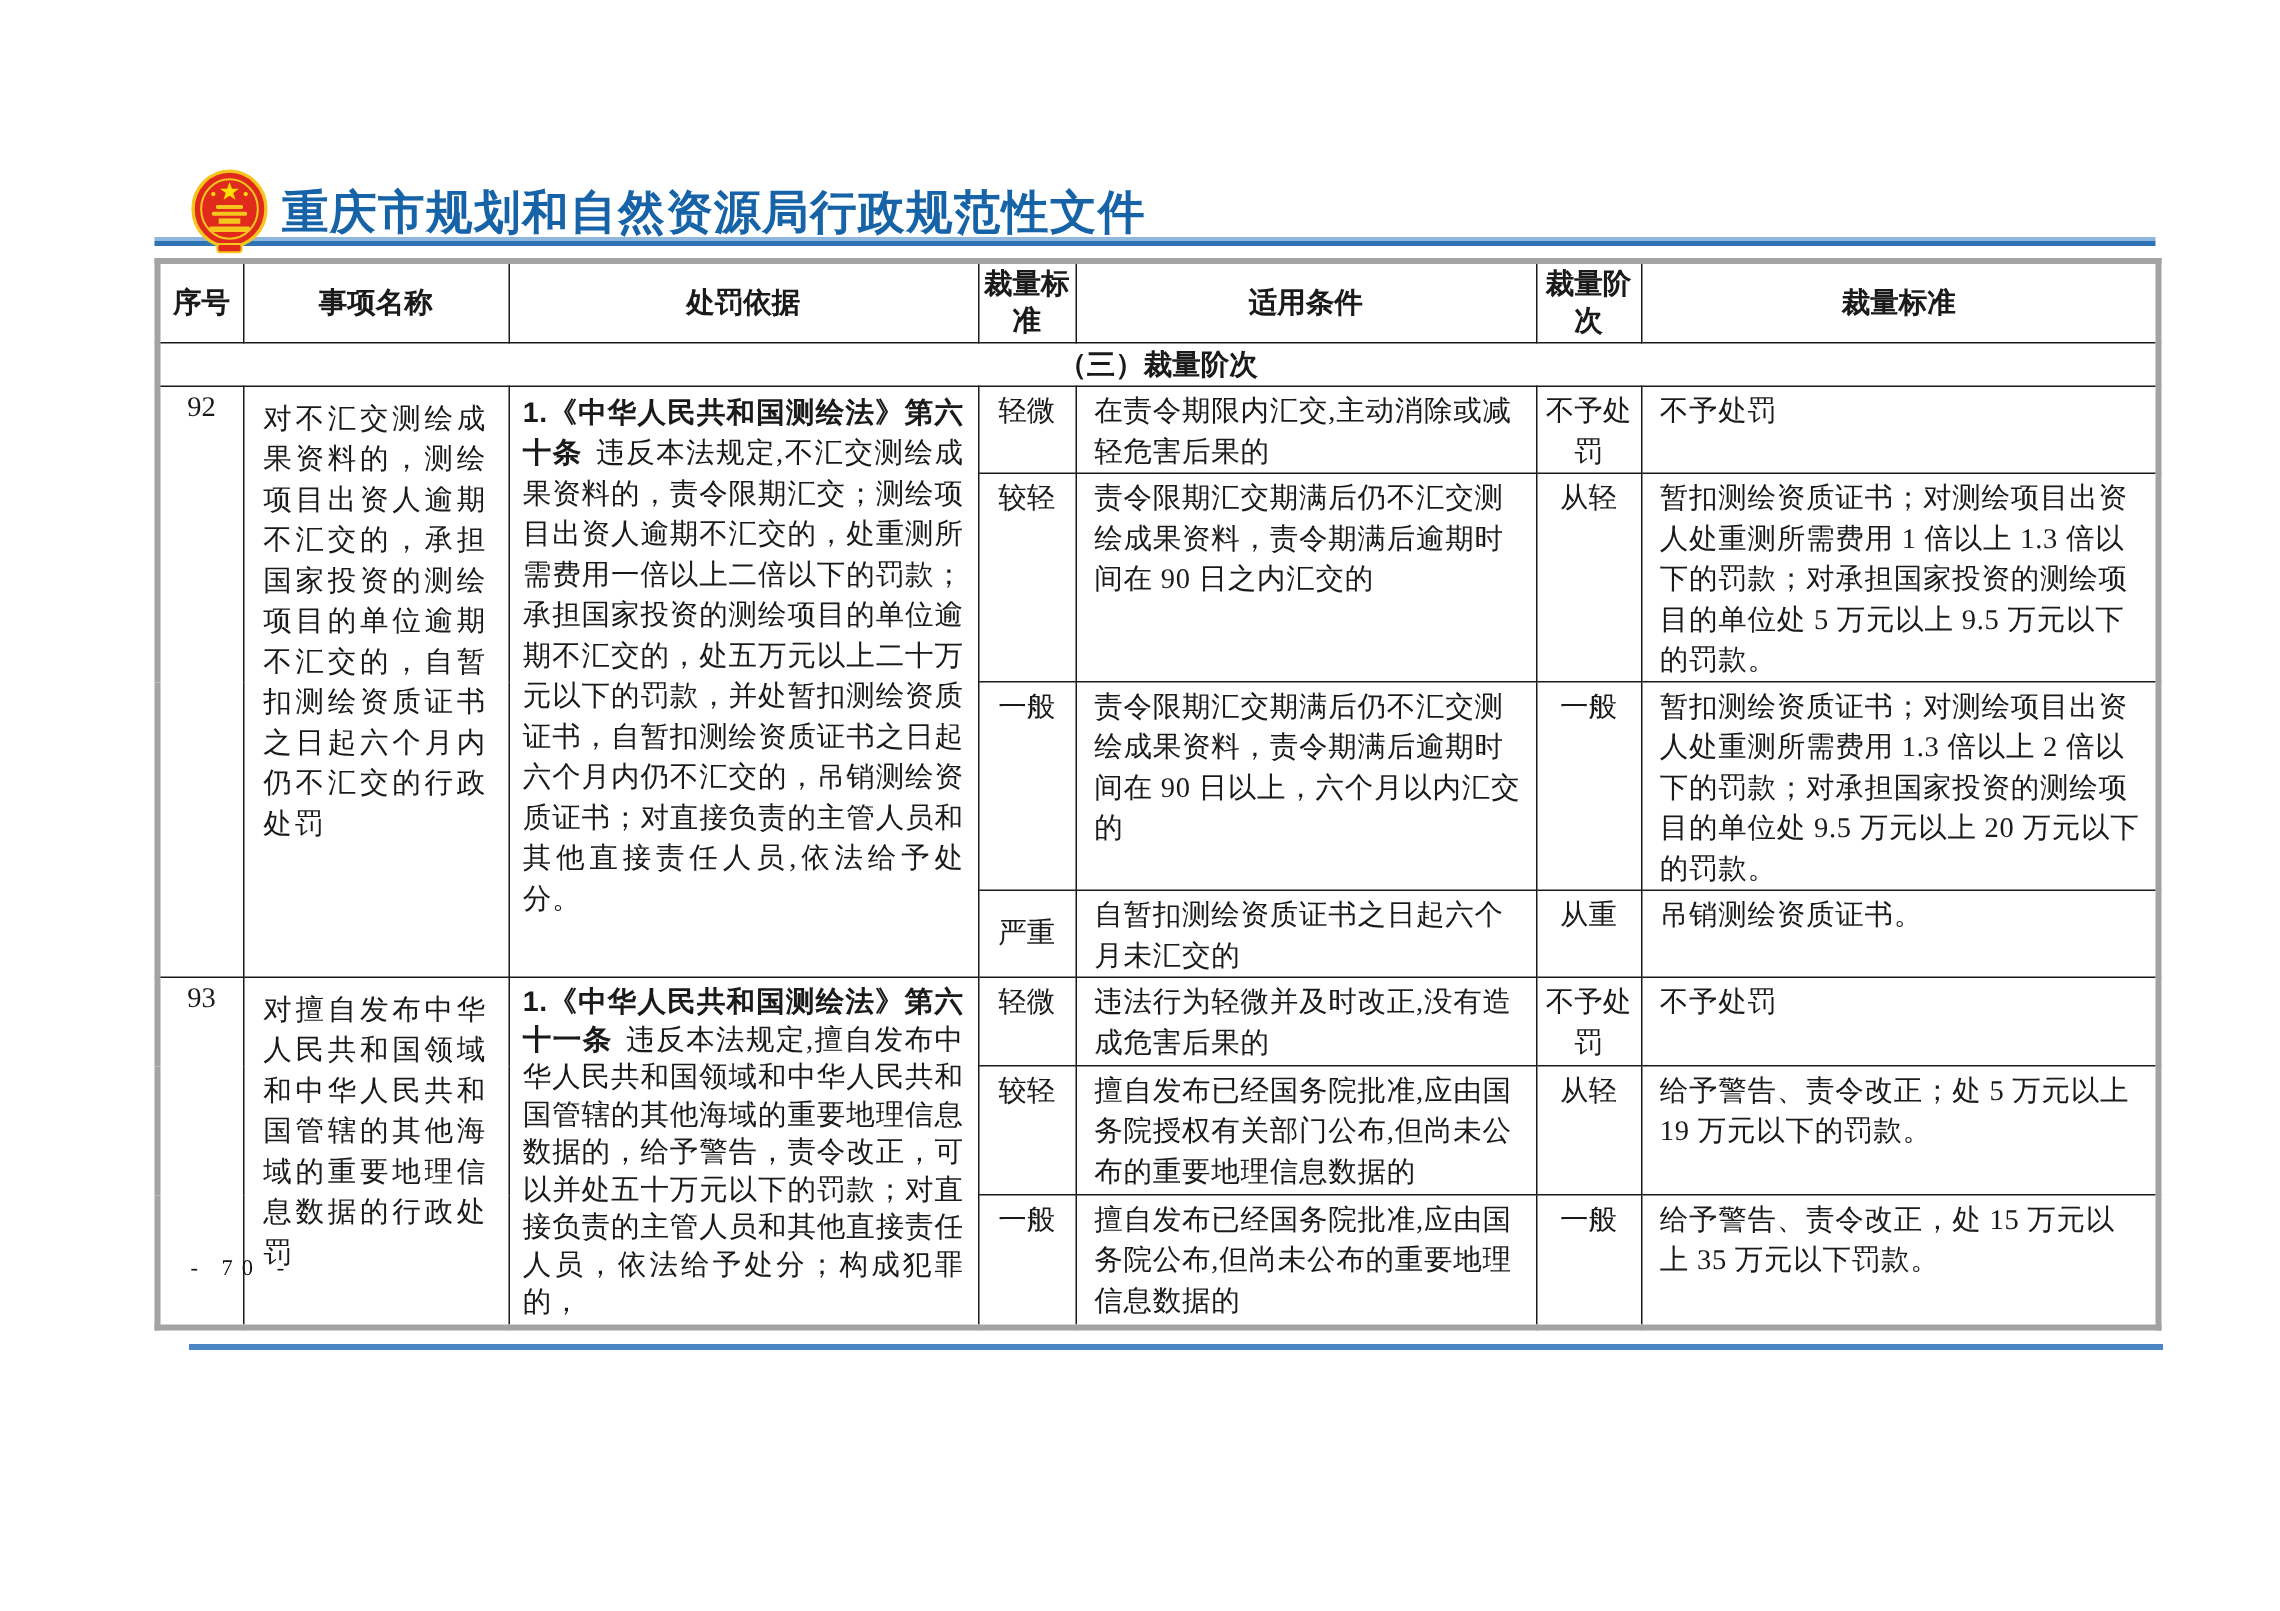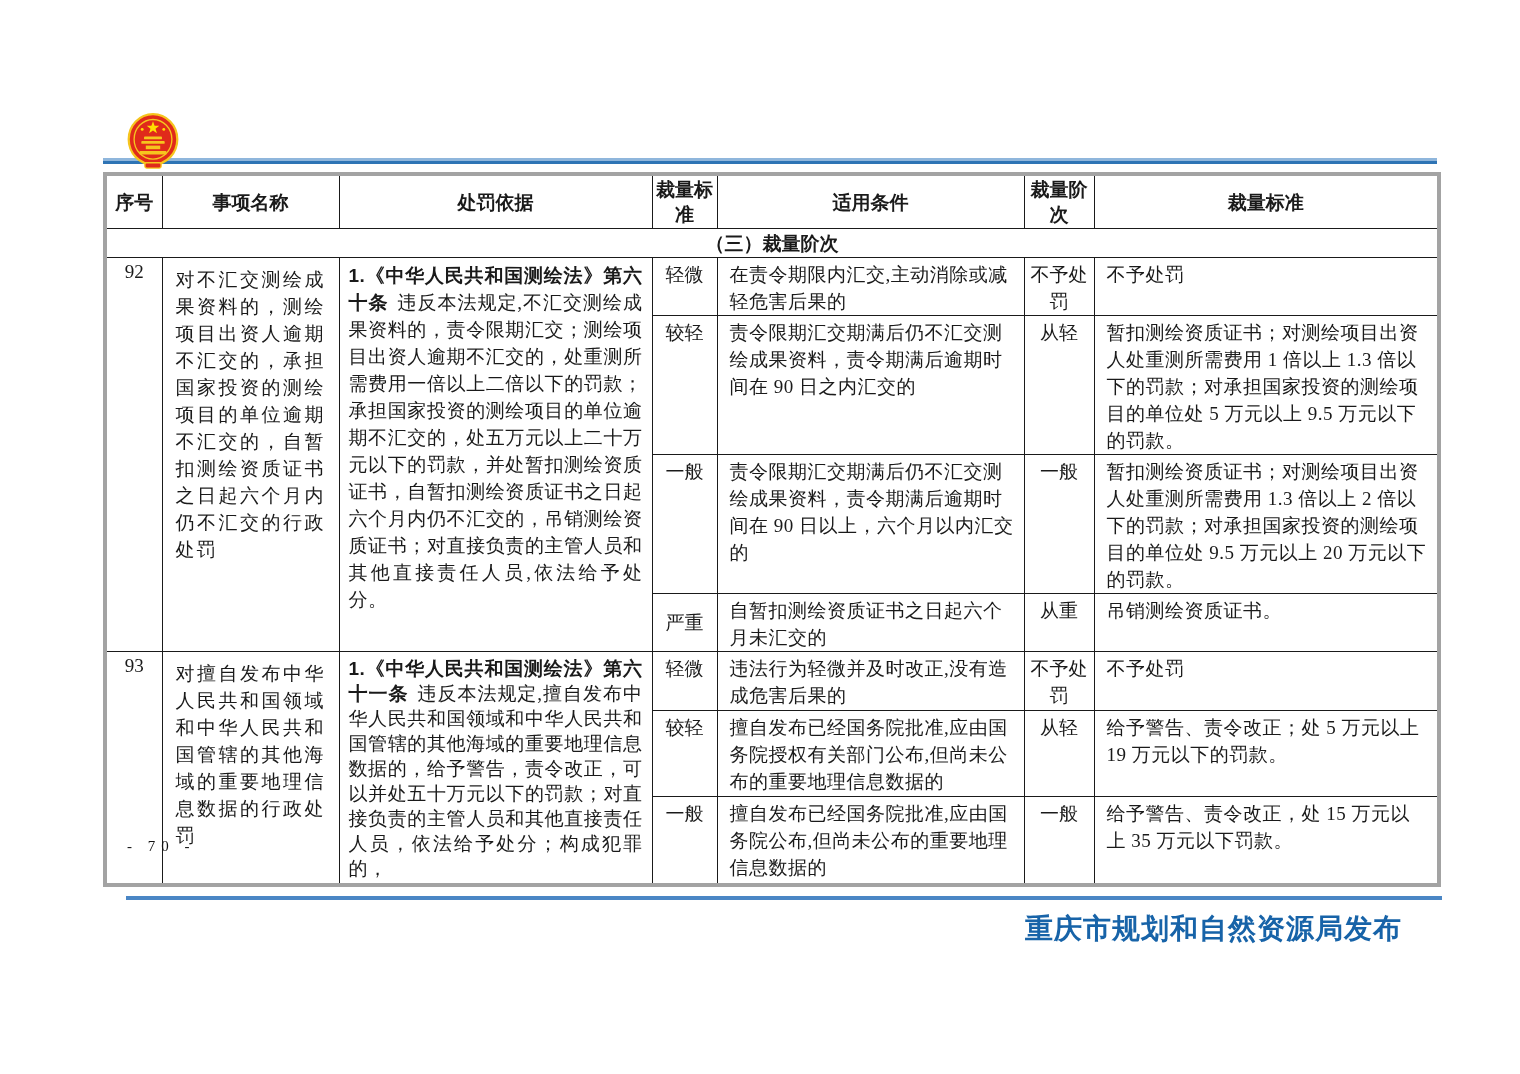"重庆市规划和自然资源局行政规范性文件" div.doc-title { html: none -> <div>重庆市规划和自然资源局行政规范性文件</div> }
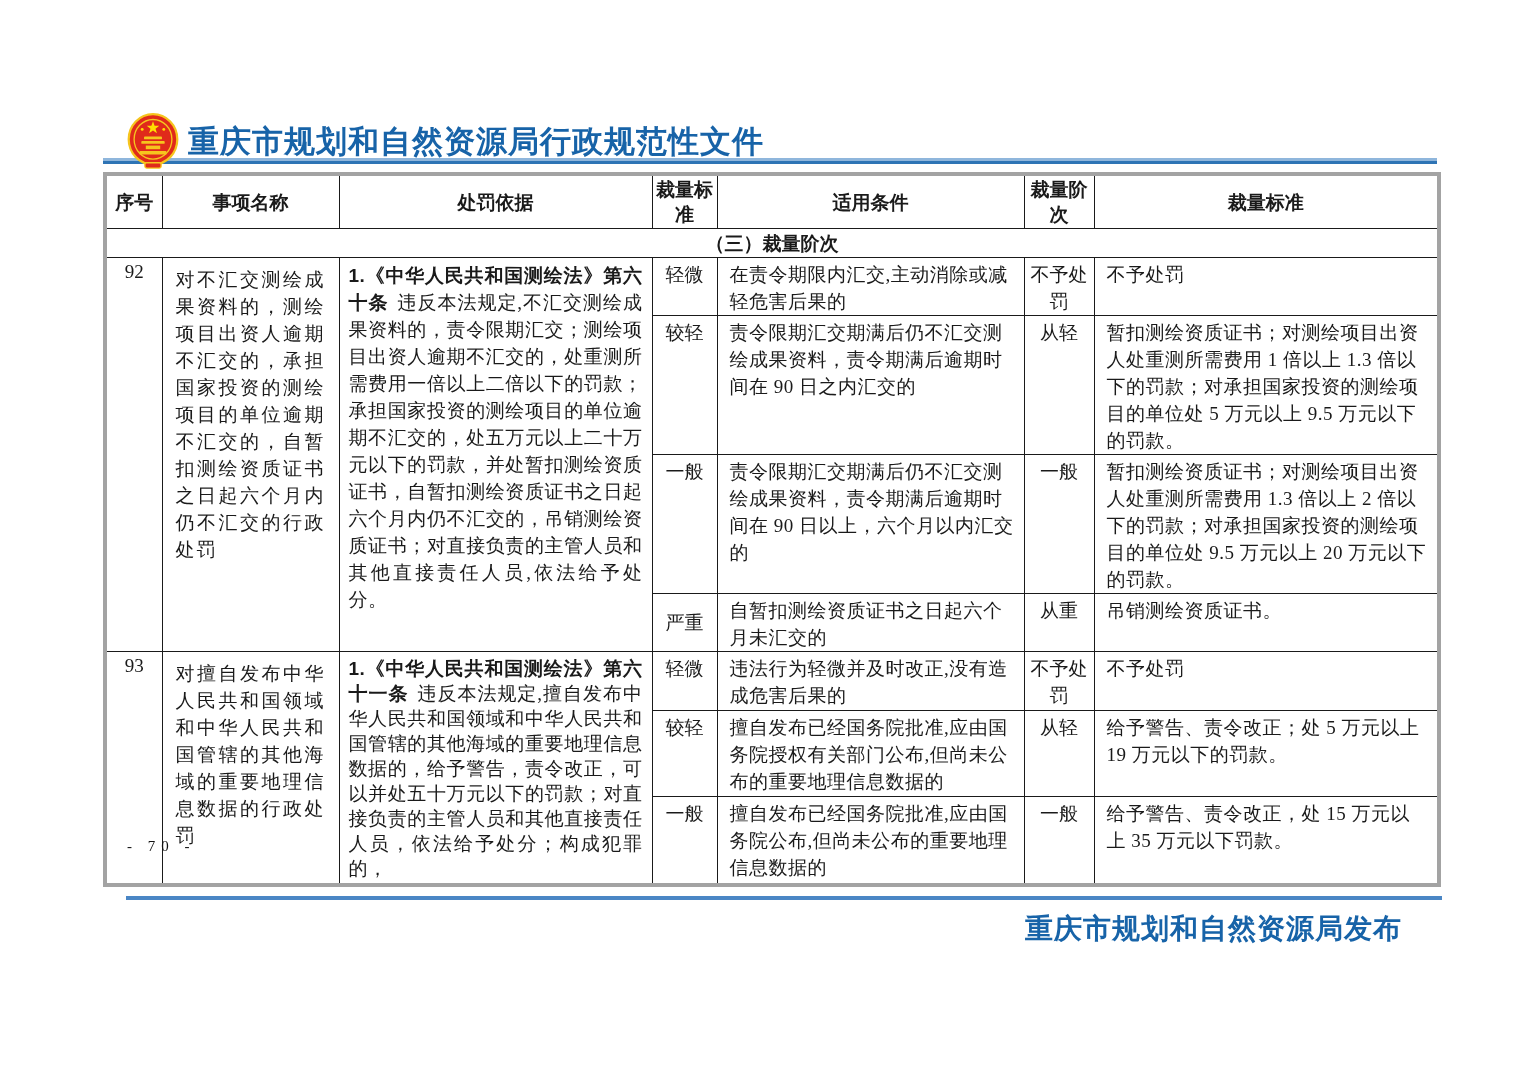"重庆市规划和自然资源局发布" div.publisher { html: <div>重庆市规划和自然资源局发布</div> -> none }
